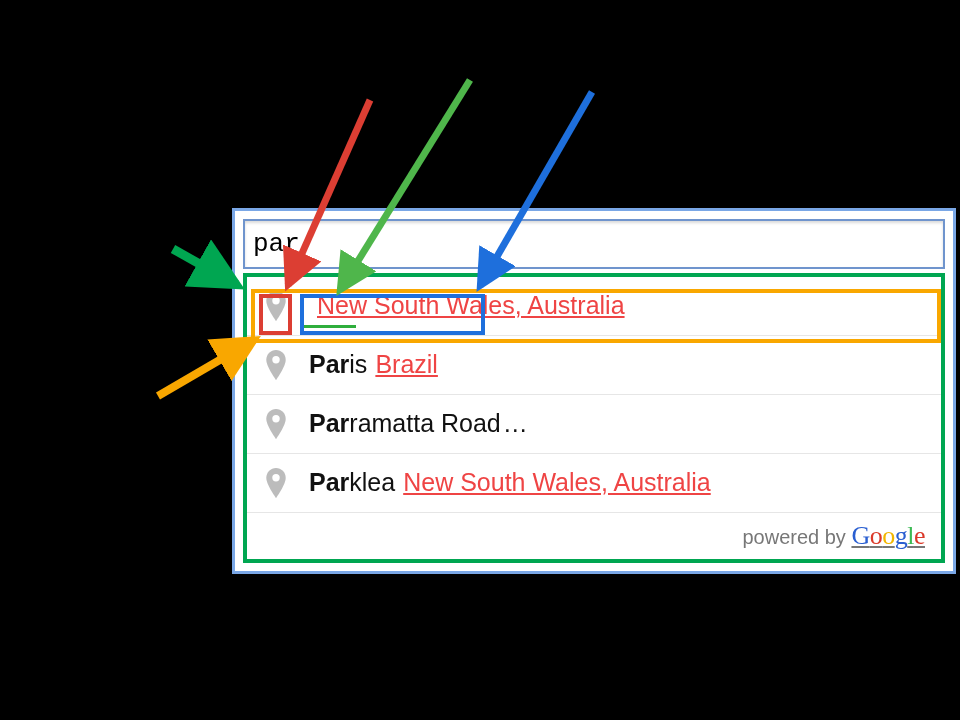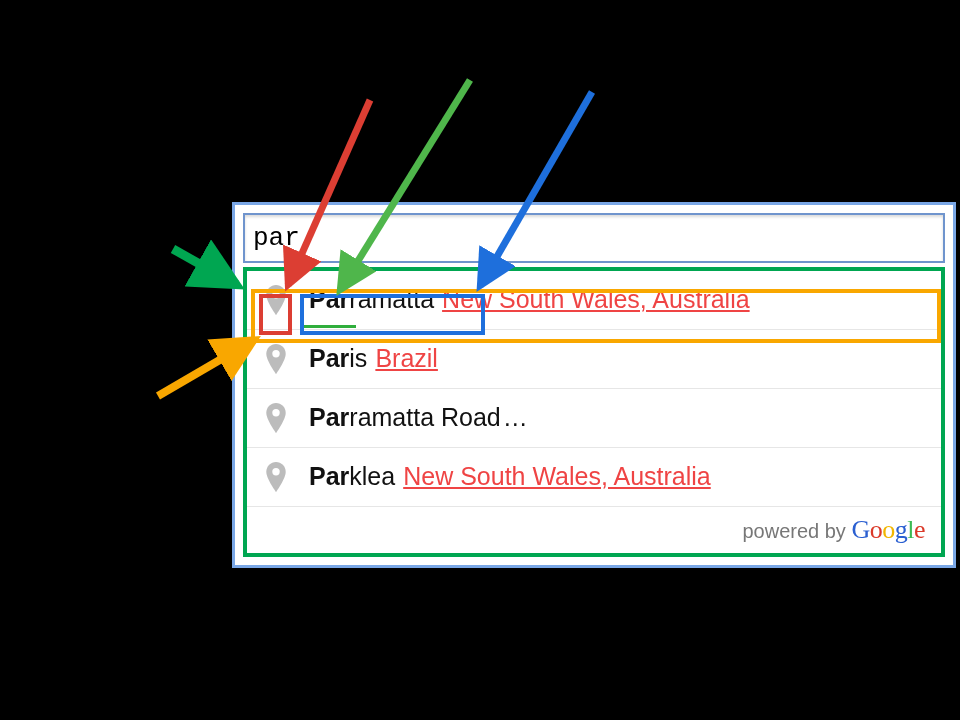"par" .panel { top: 202px -> 208px }
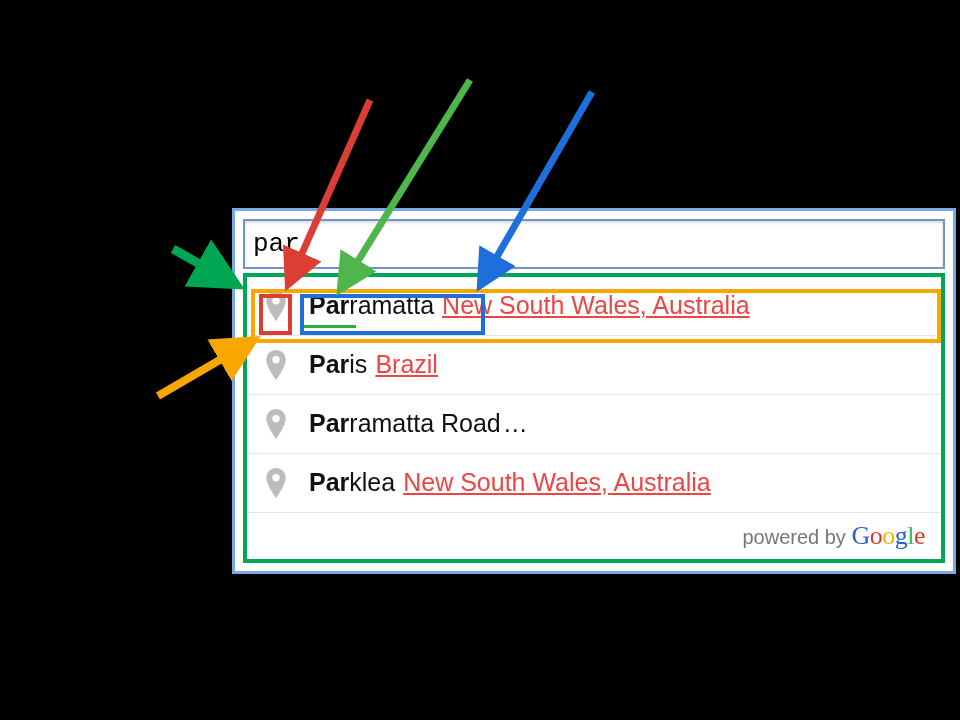"Parramatta" span.main-text { html: <span><span>Par</span><span>ramatta</span></span> -> none }
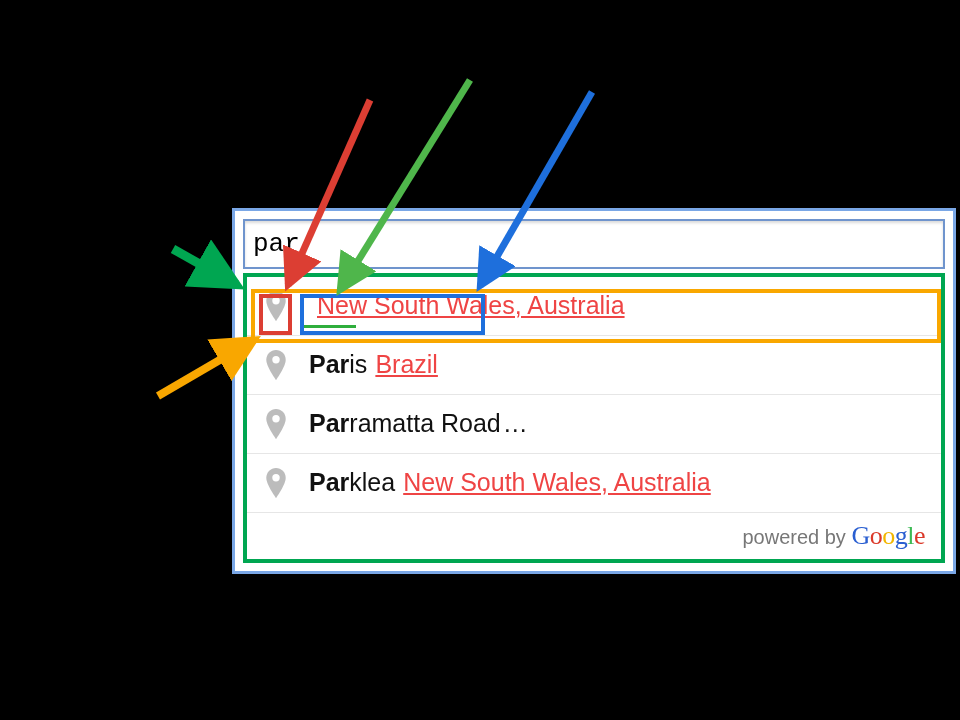"Google" .powered .g-logo { text-decoration: none -> underline }
